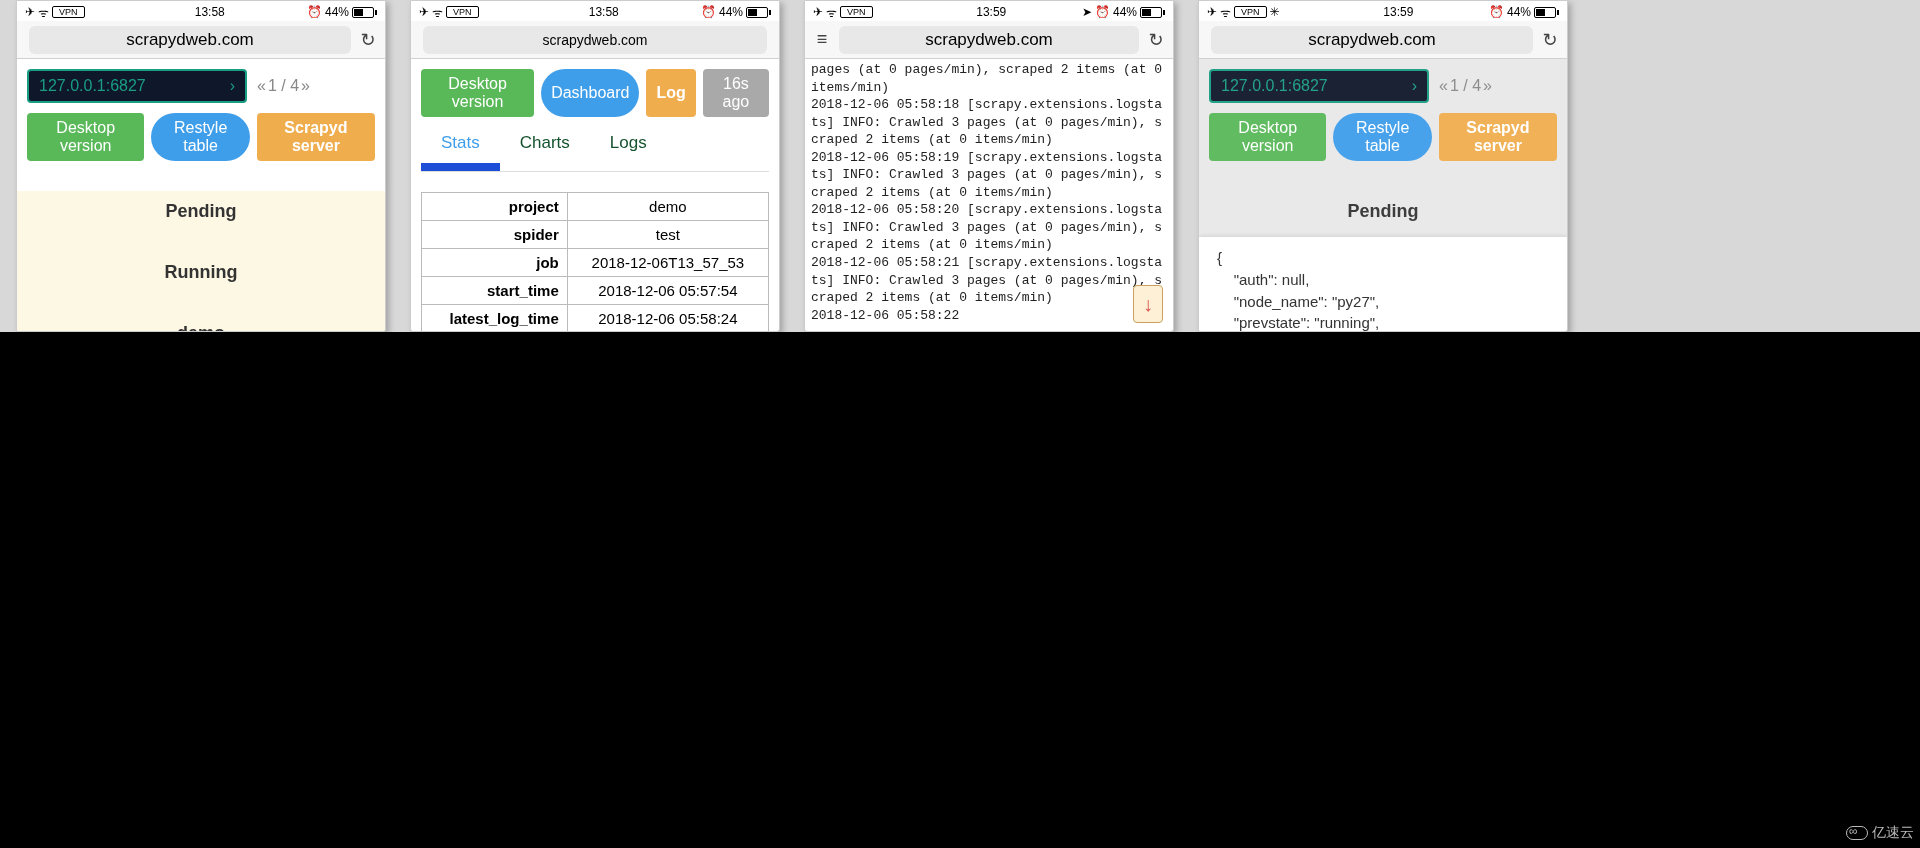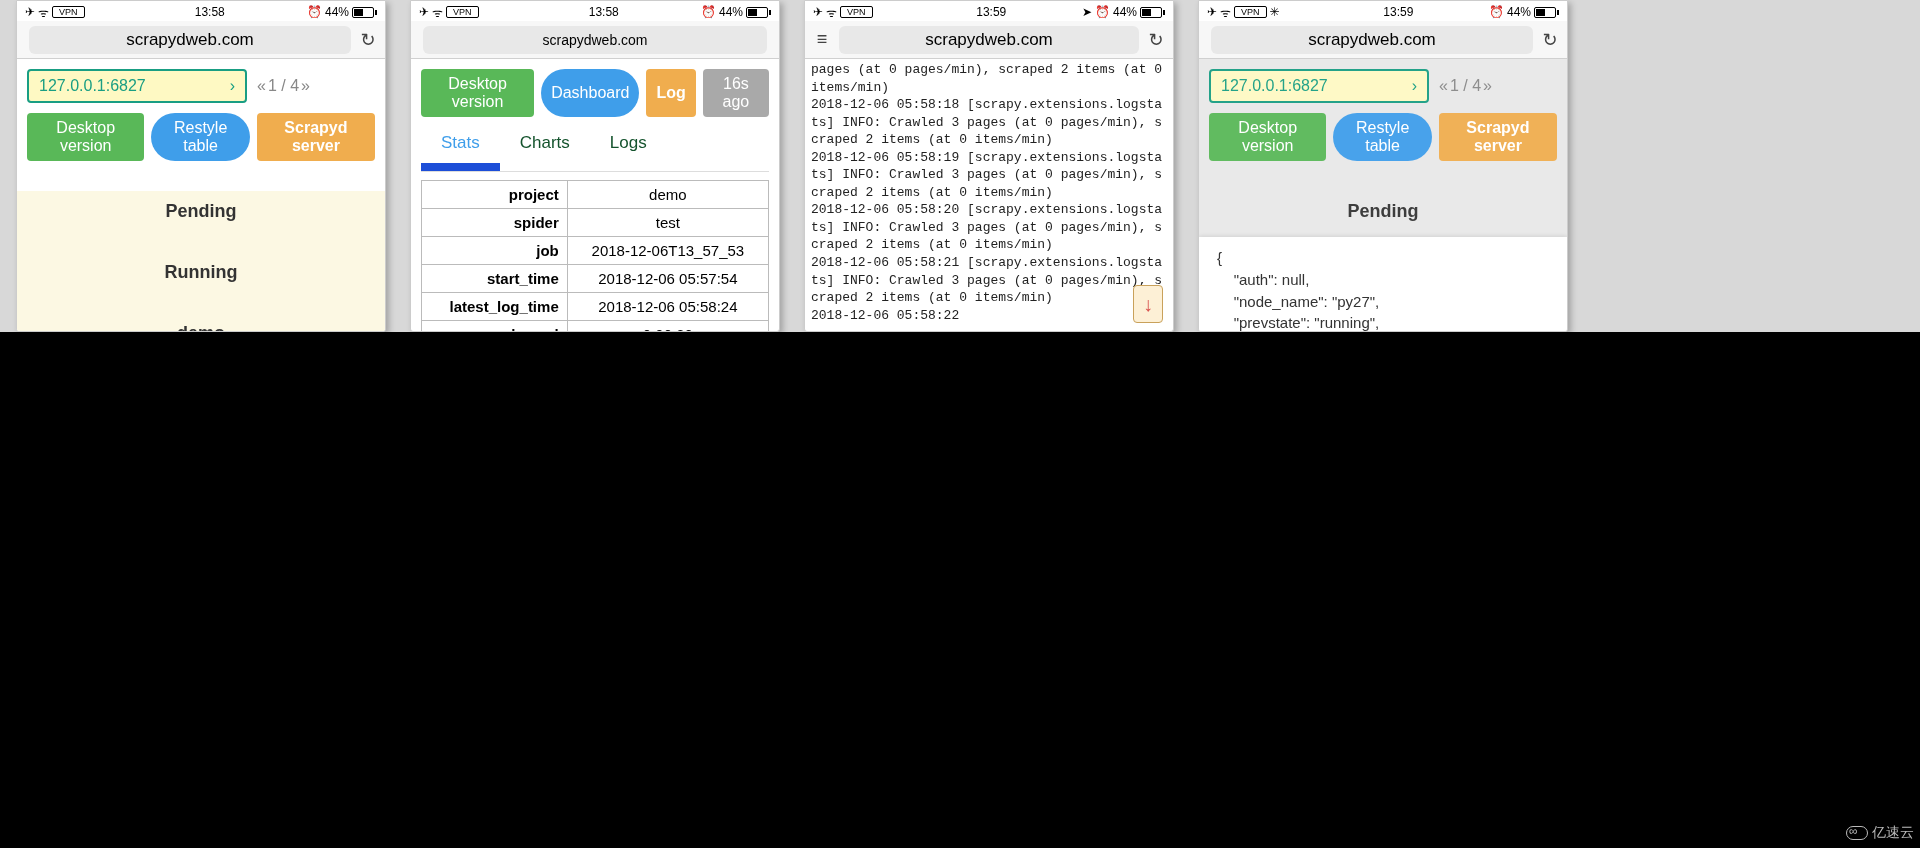"127.0.0.1:6827" .node-select { background: #fef9c3 -> #0f172a }
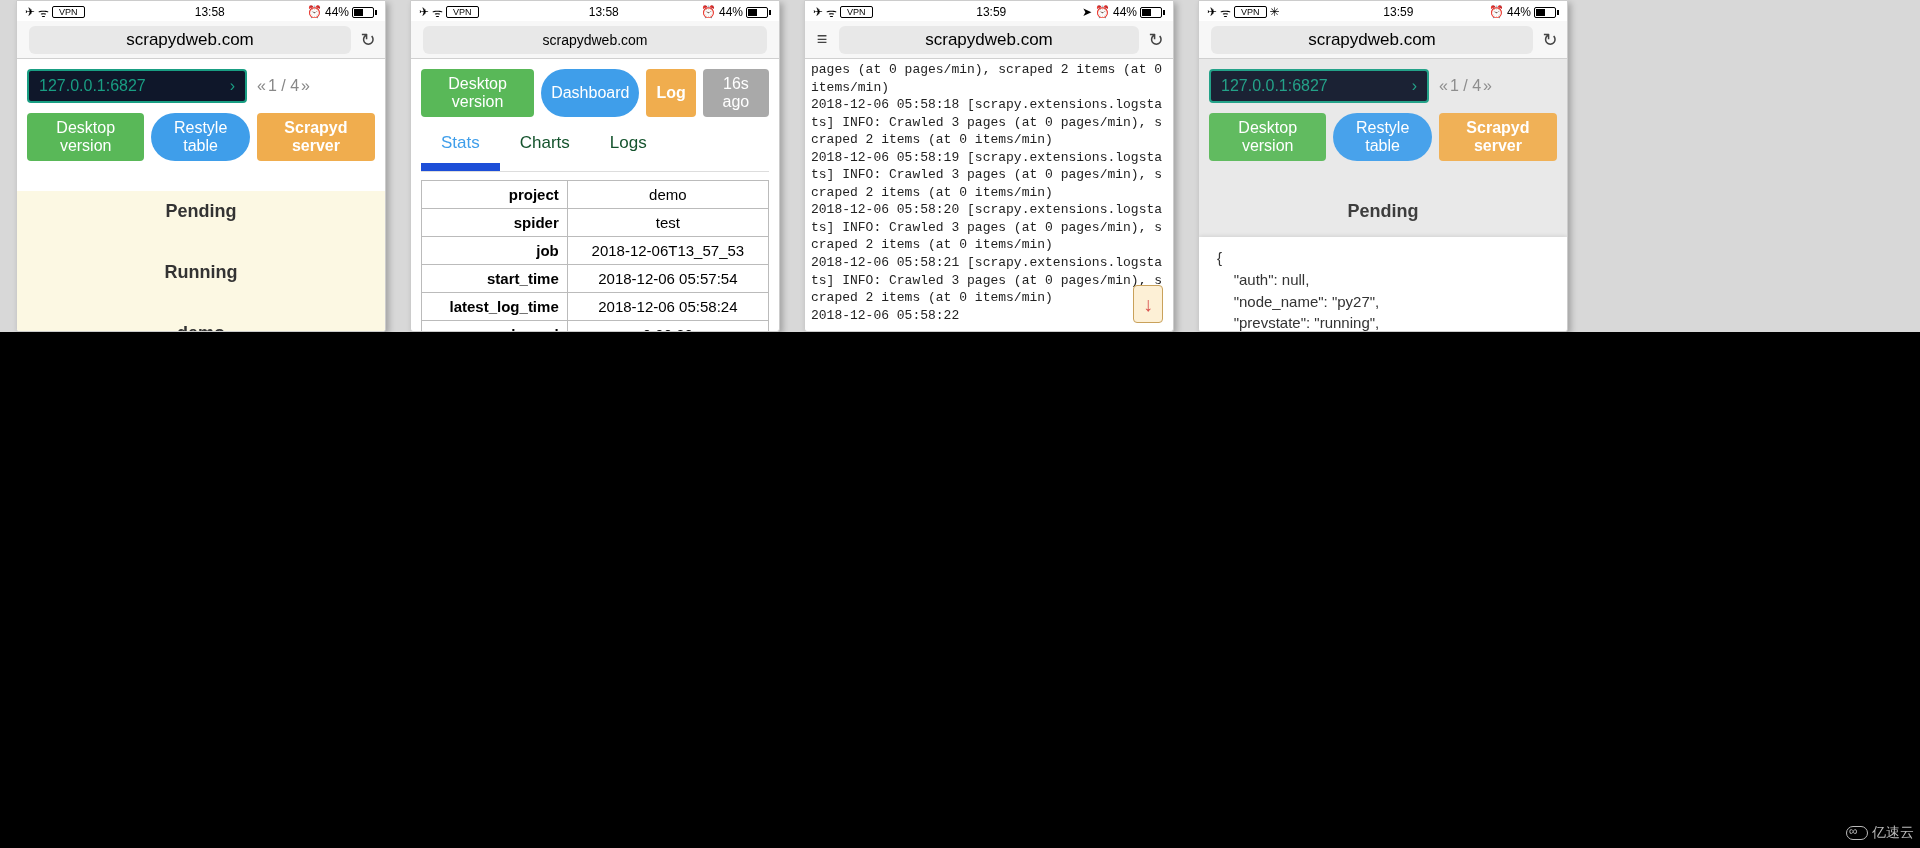"project" .tbl { margin: 8px 10px -> 20px 10px }
